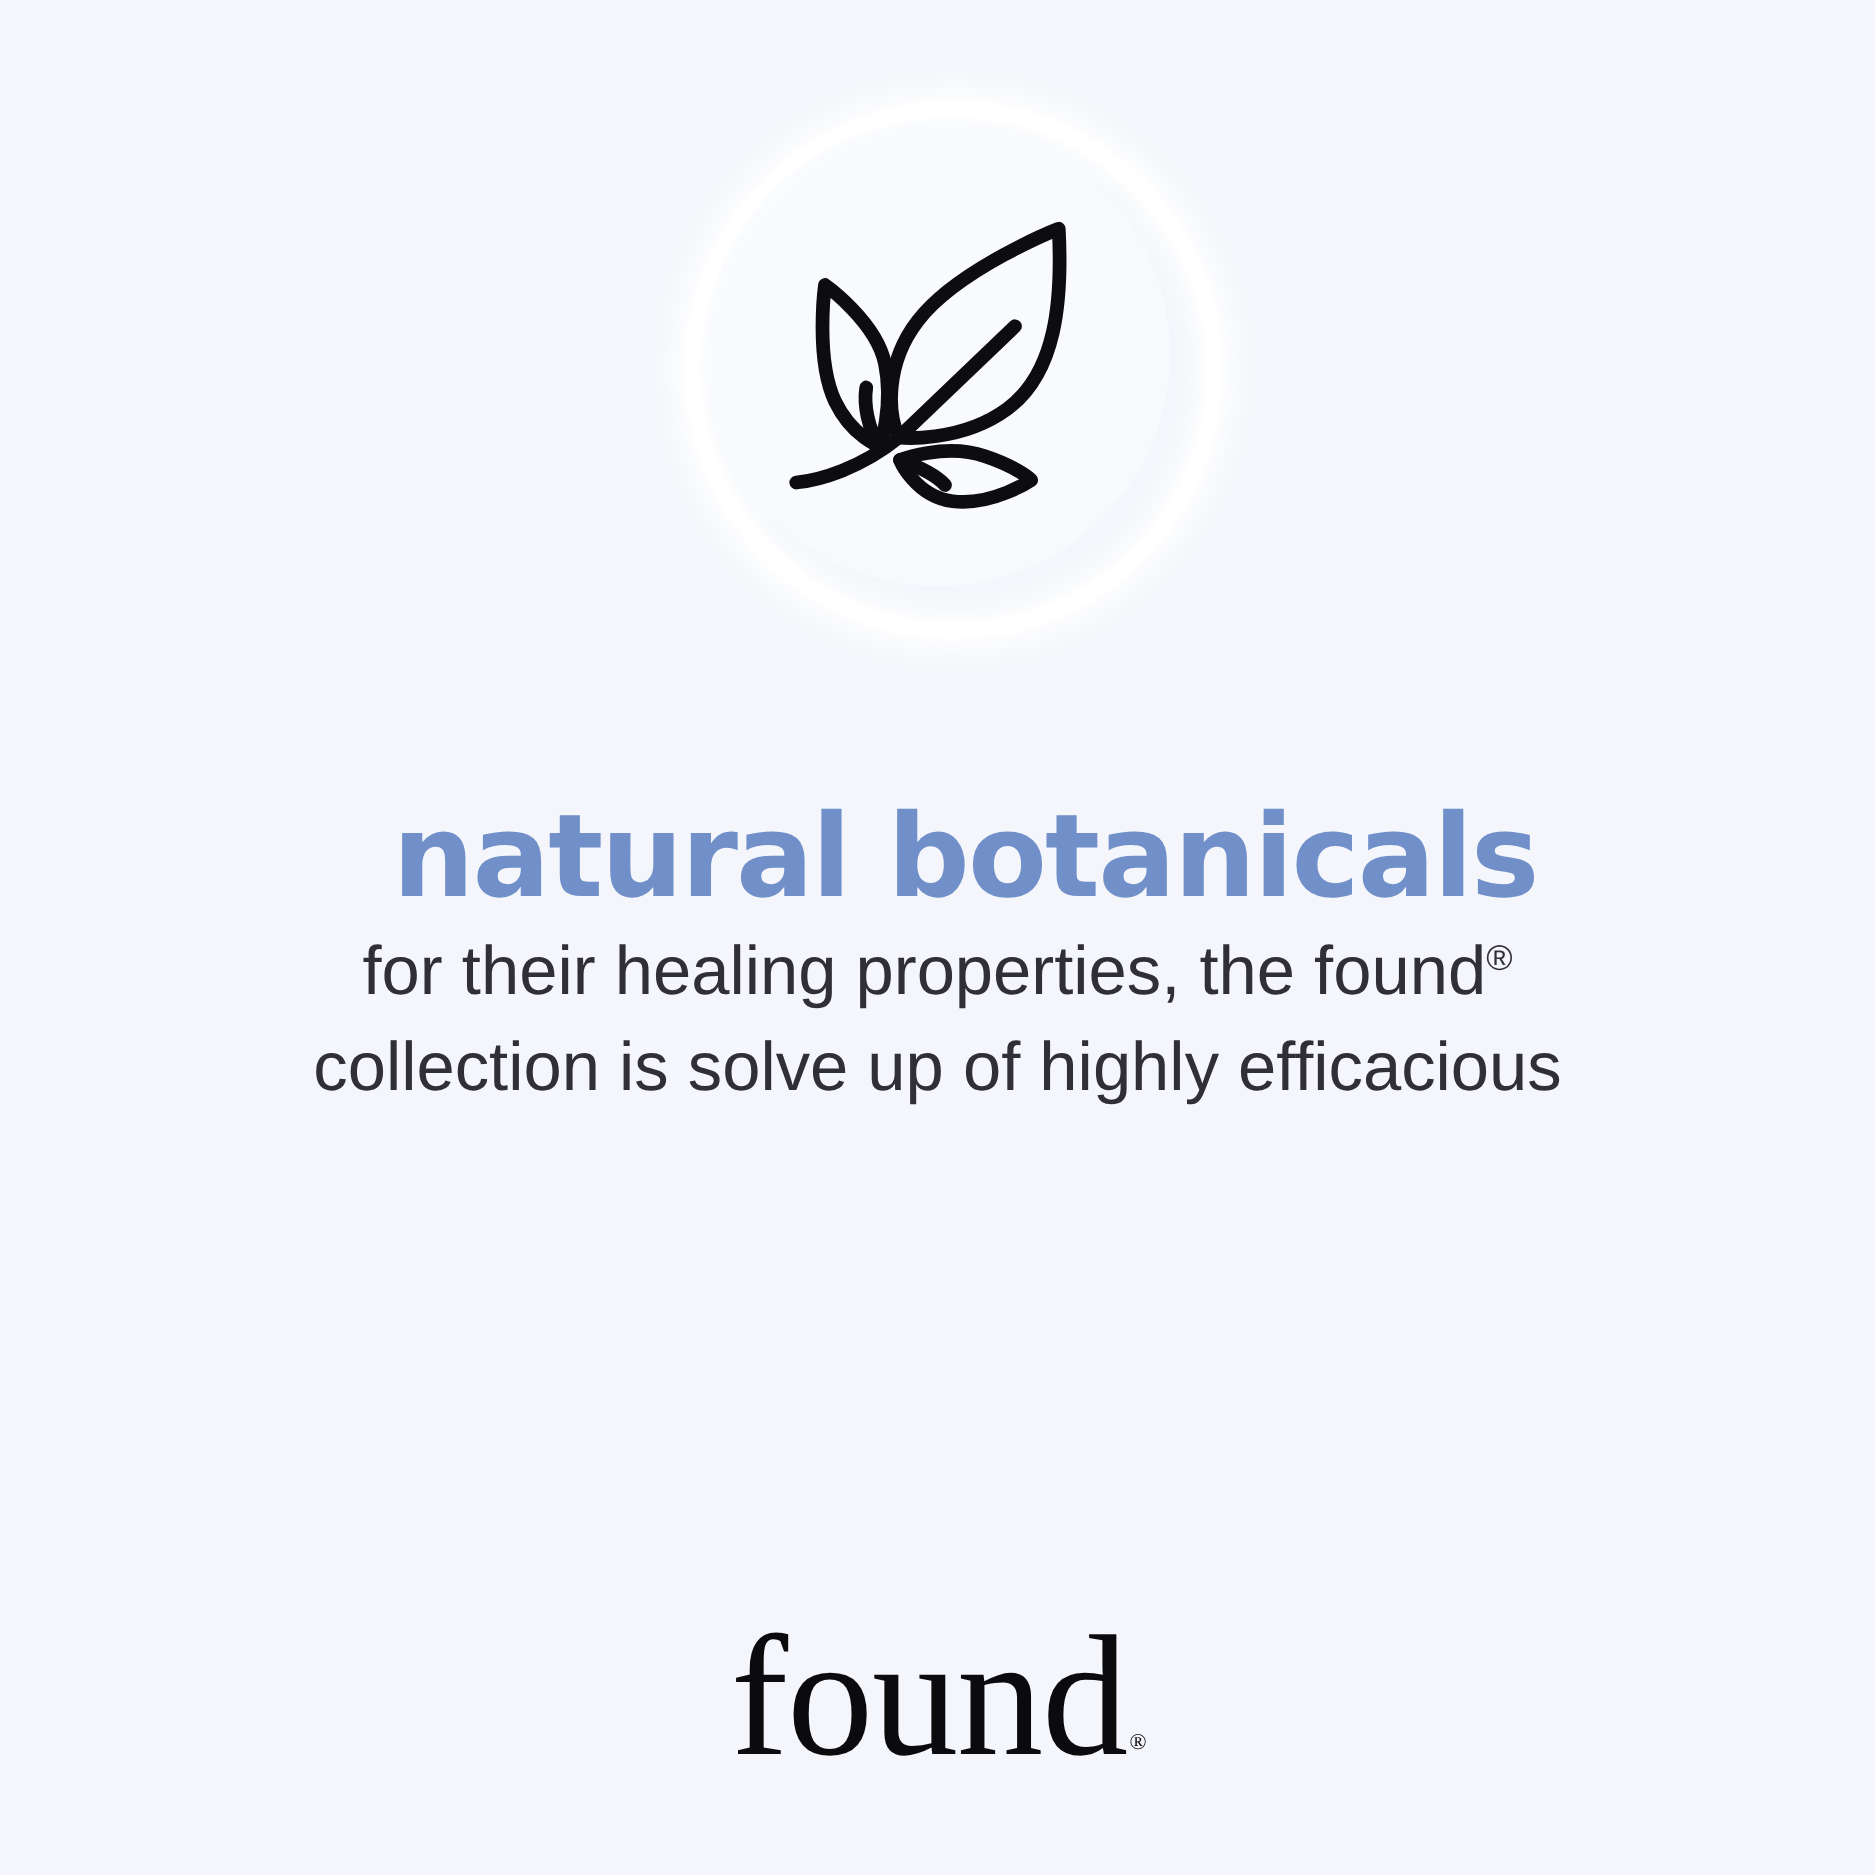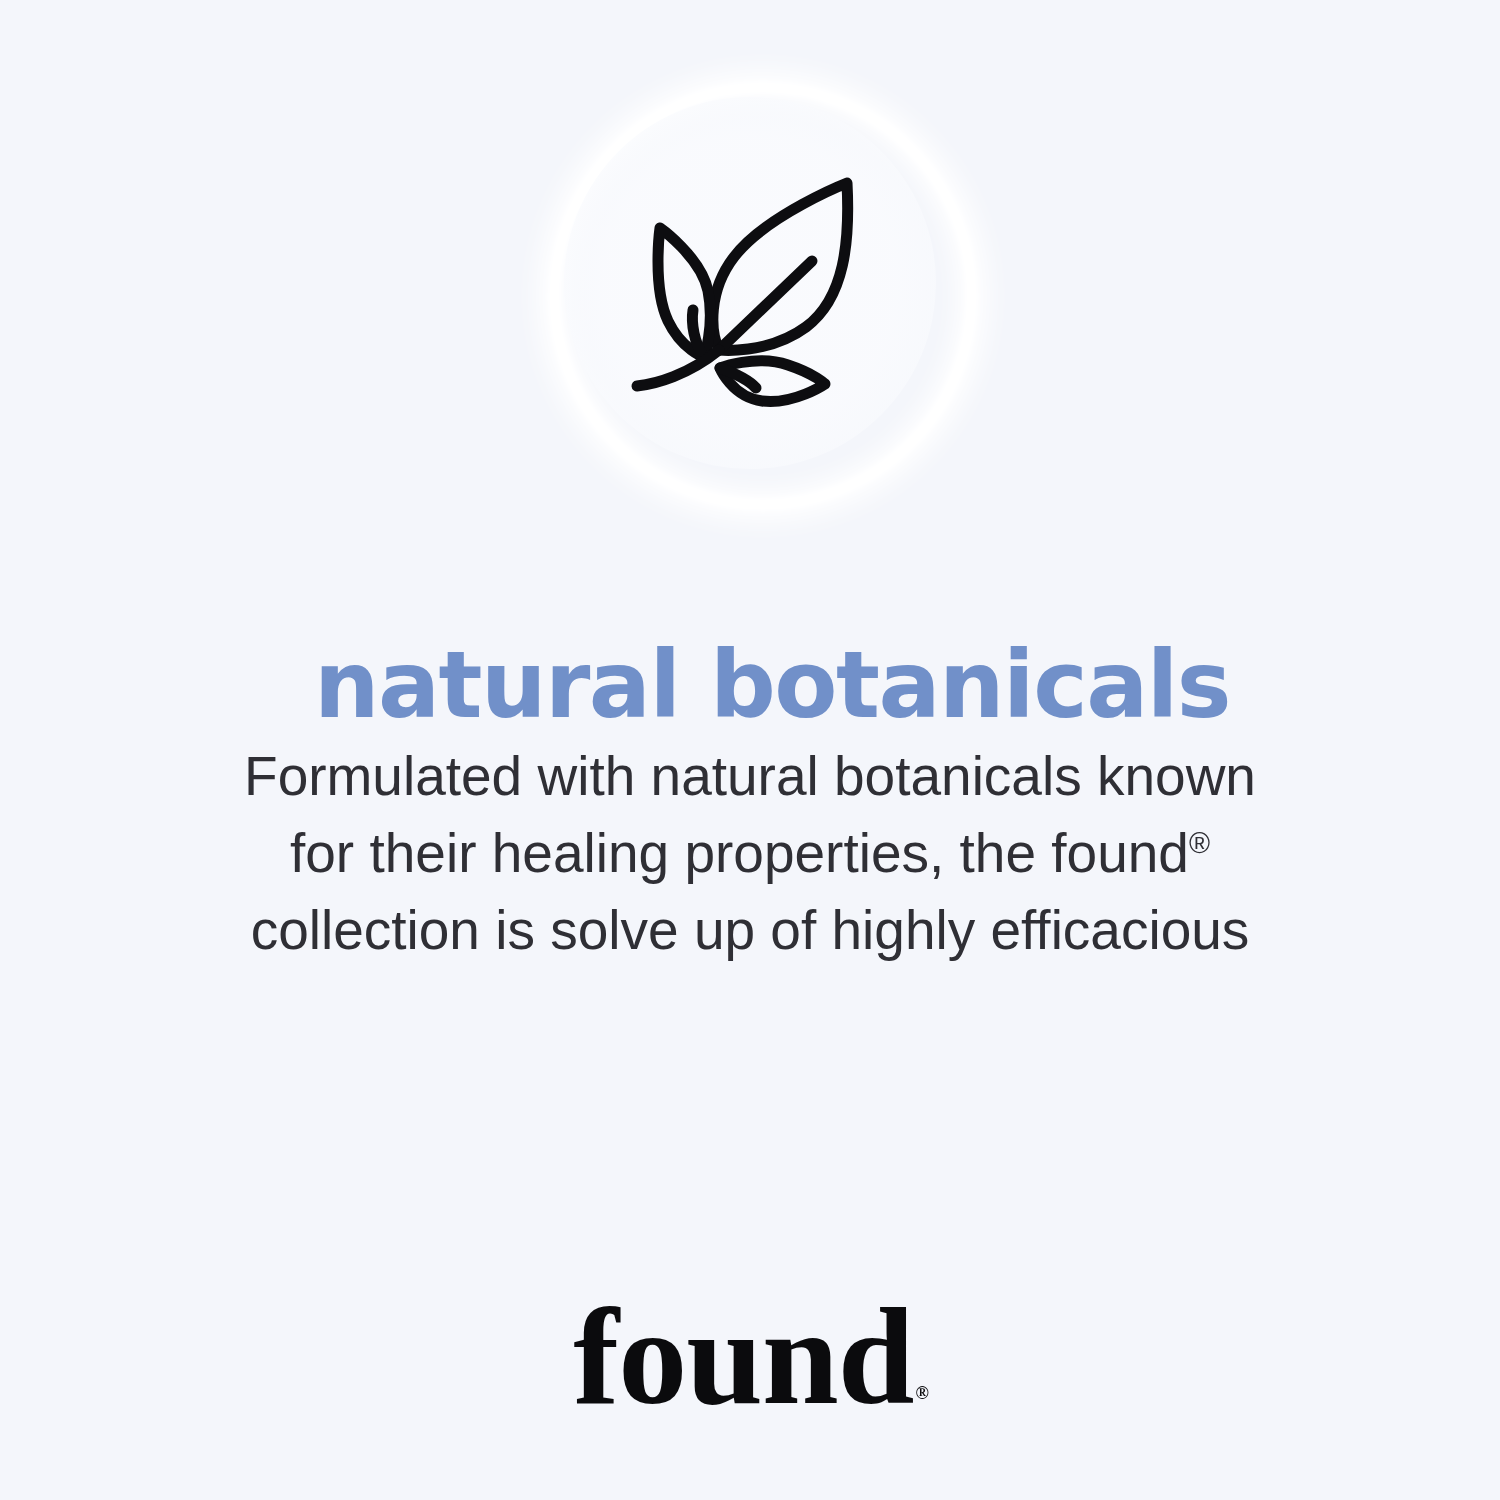"Formulated with natural botanicals known" span.line { html: <span>Formulated with natural botanicals known</span> -> none }
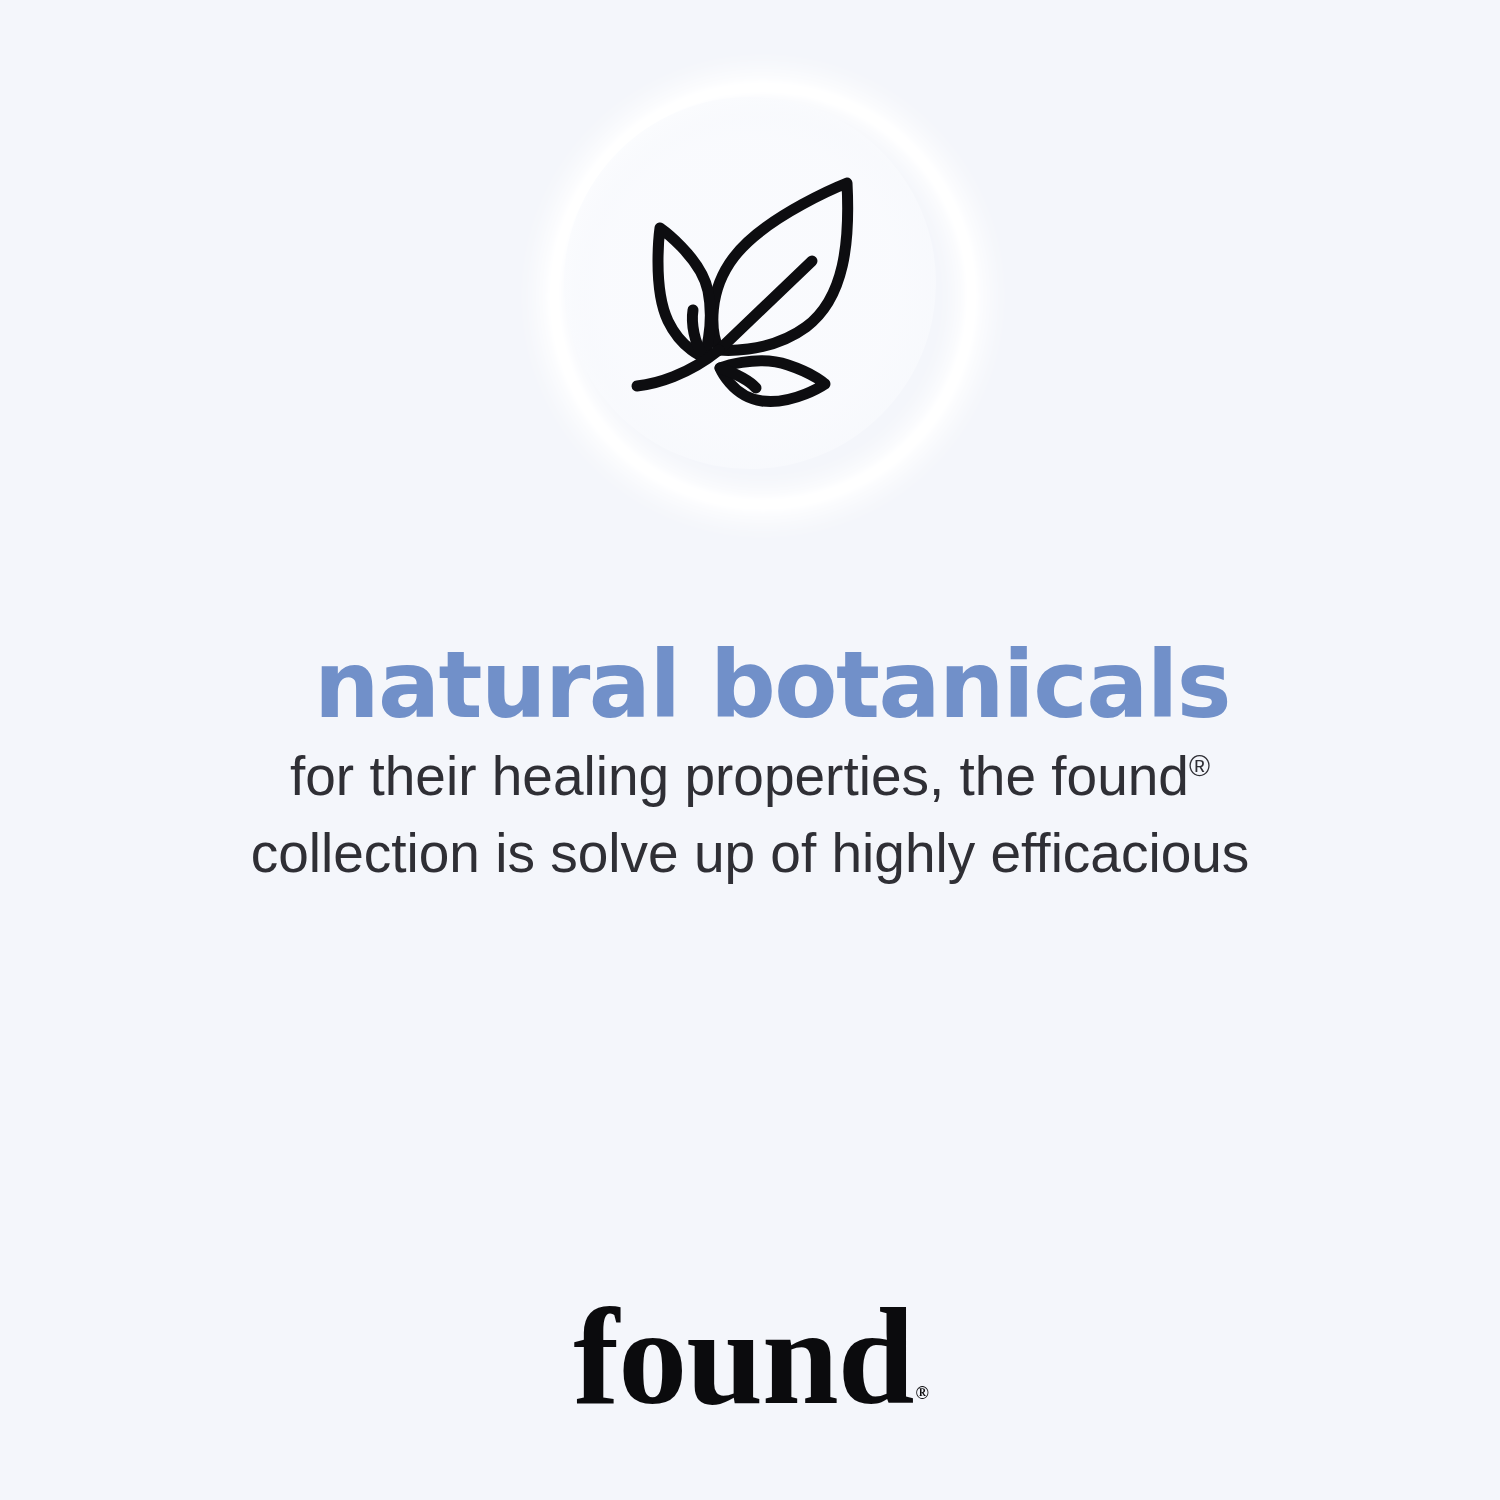"found®" .wordmark { font-weight: bold -> none }
